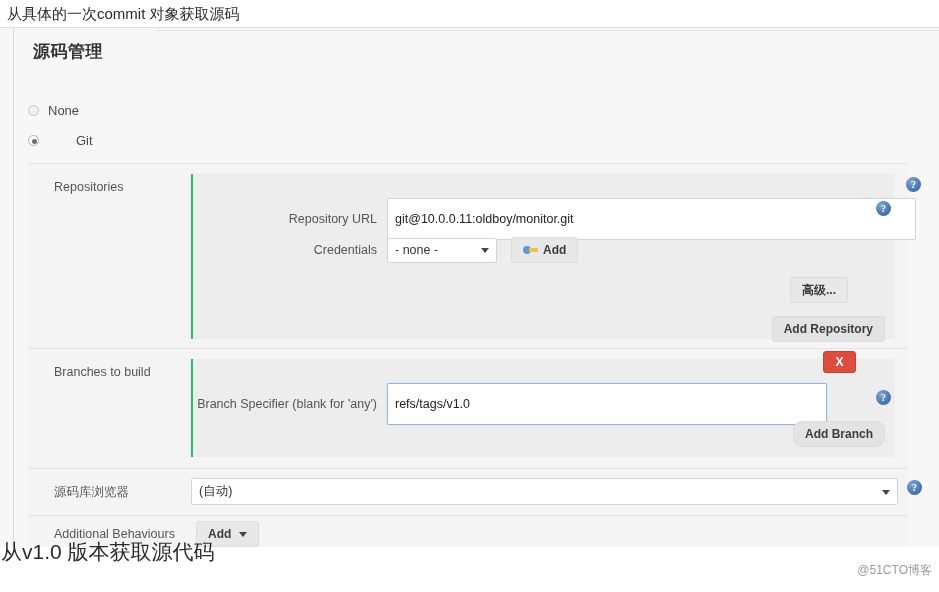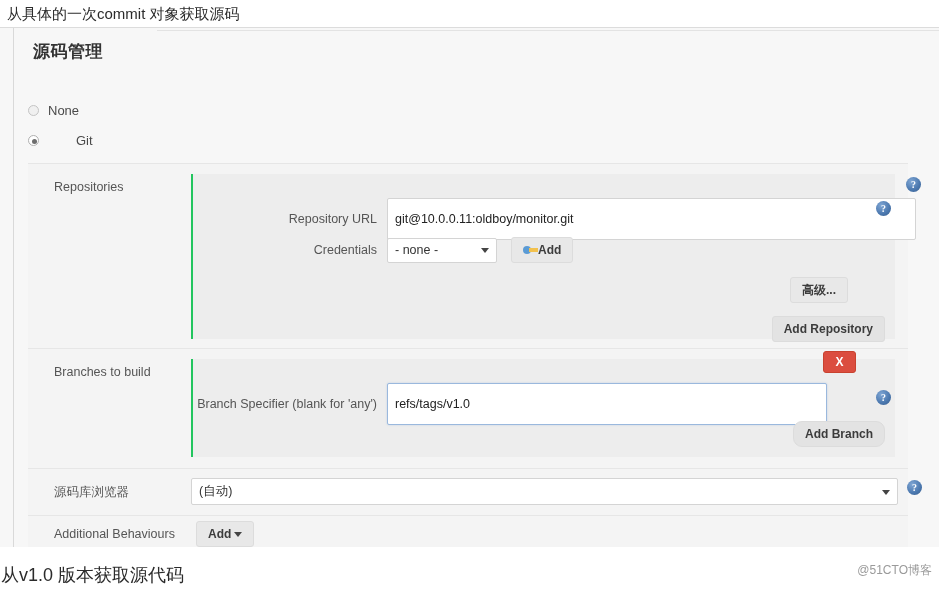"Add" .btn { gap: none -> 5px }
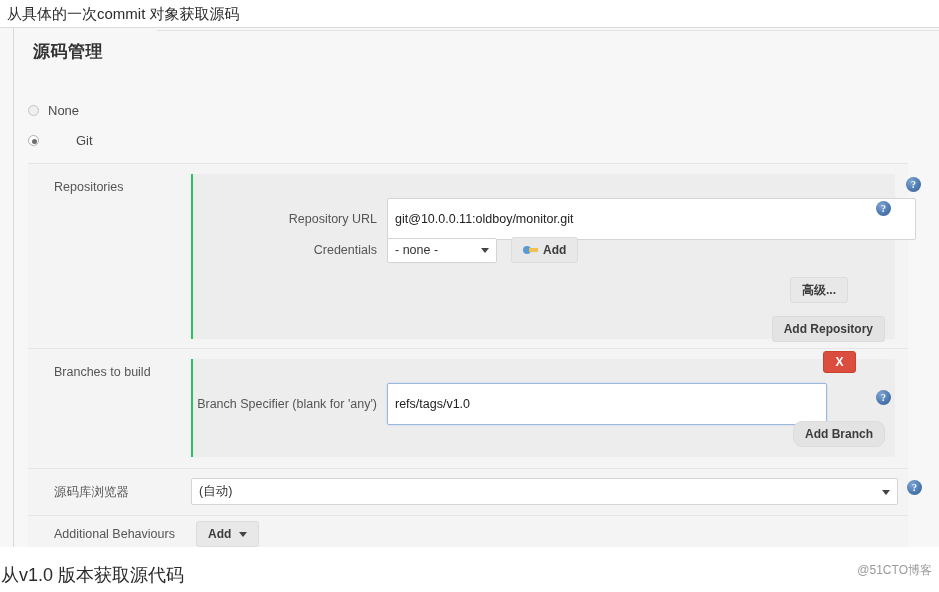"从v1.0 版本获取源代码" .bottom-caption { font-size: 18px -> 21px; top: 563px -> 538px }
